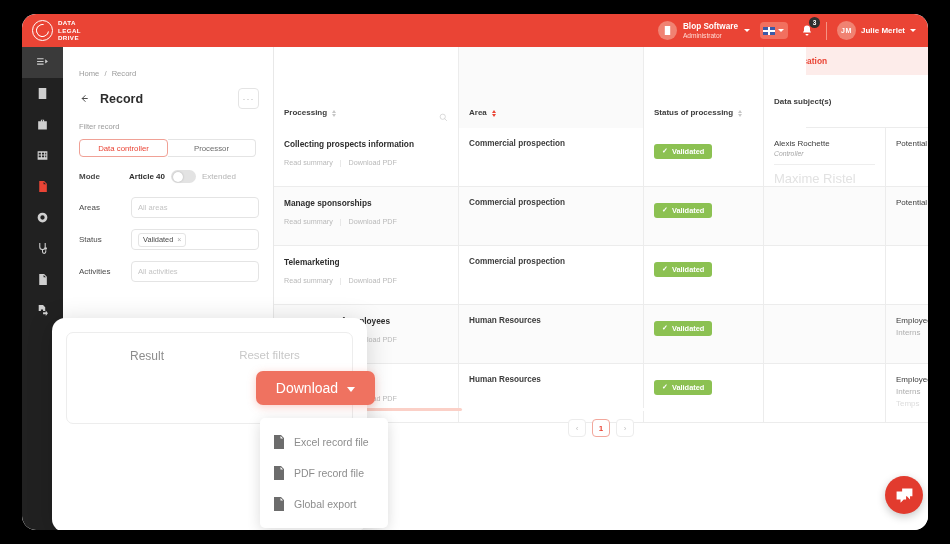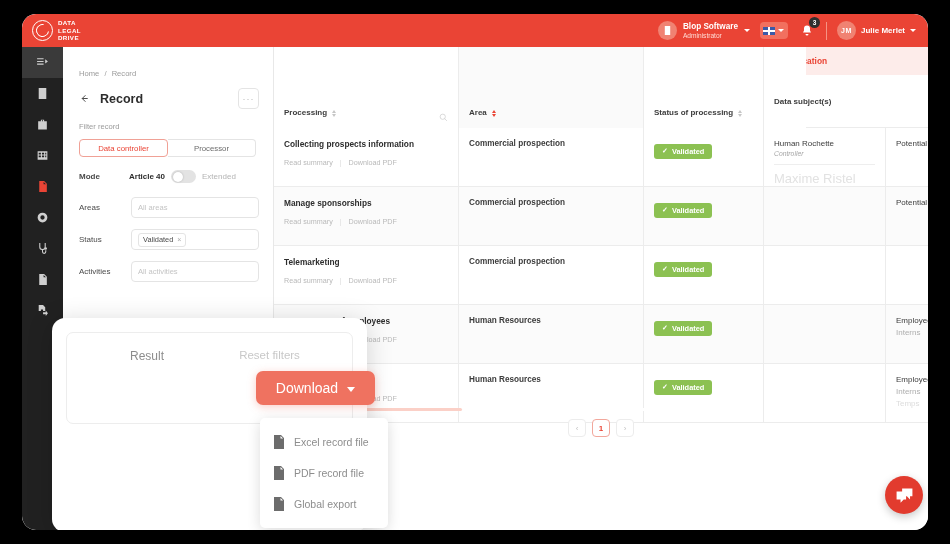"Human Rochette" div.person-name { text: Human -> Alexis }
